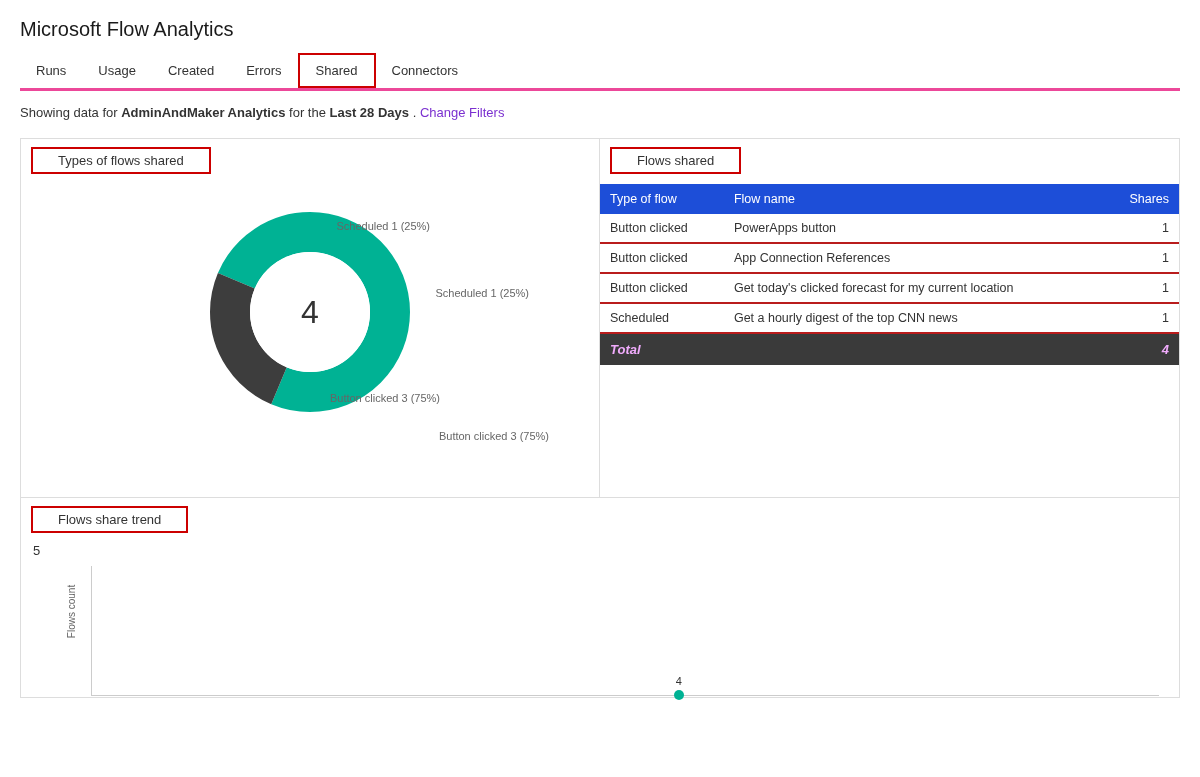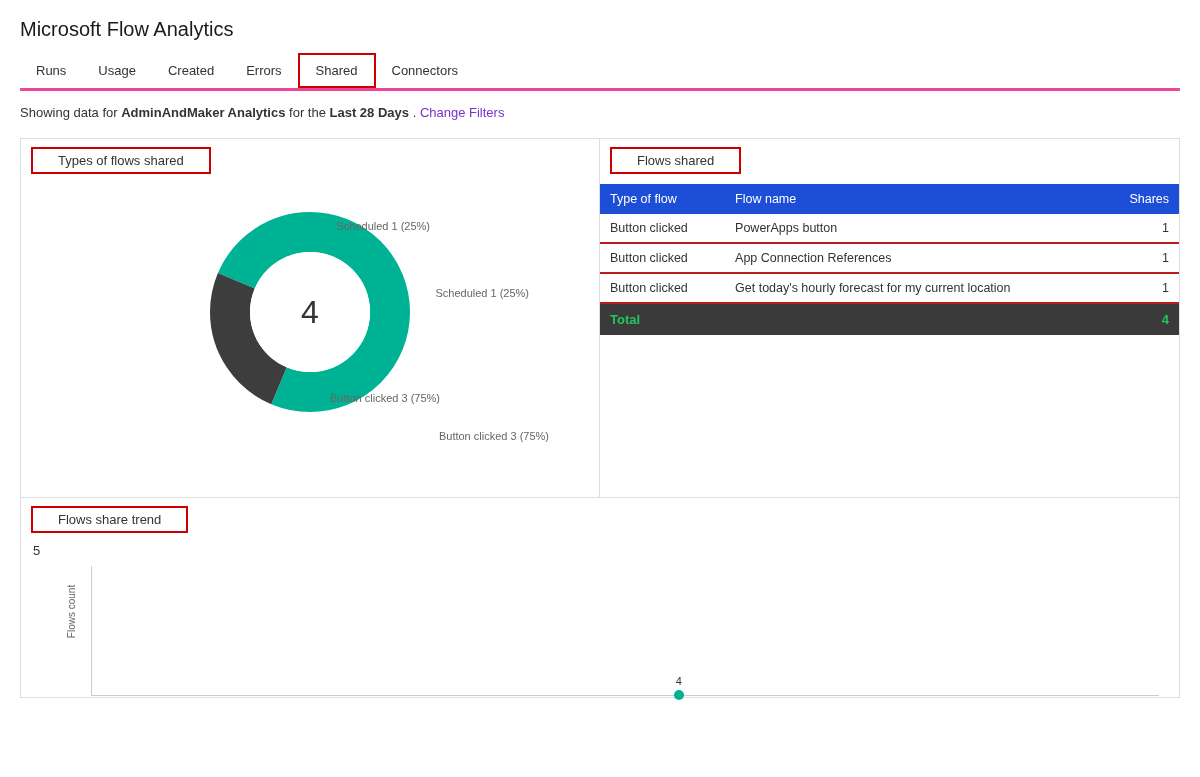"Get today's hourly forecast for" td { text: hourly -> clicked }
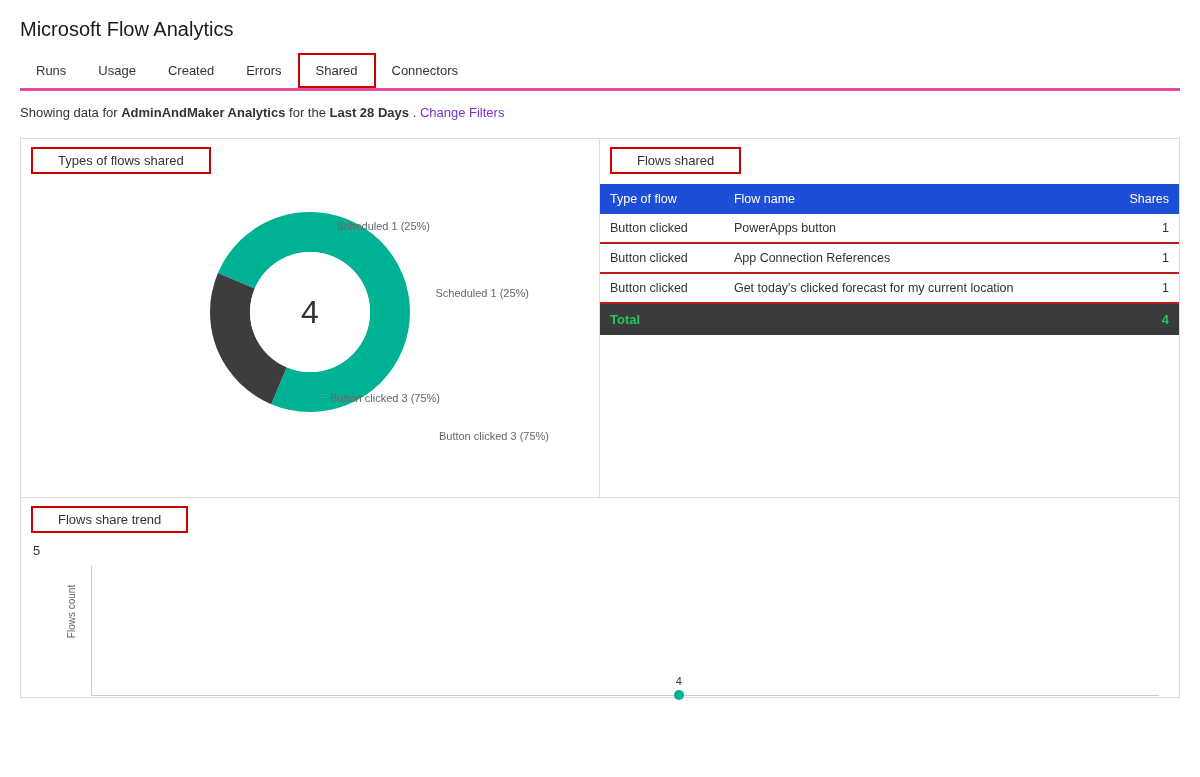"Scheduled" tr { html: none -> <tr> <td>Scheduled</td> <td>Get a hourly digest of the top CNN news</td> <td>1</td> </tr> }
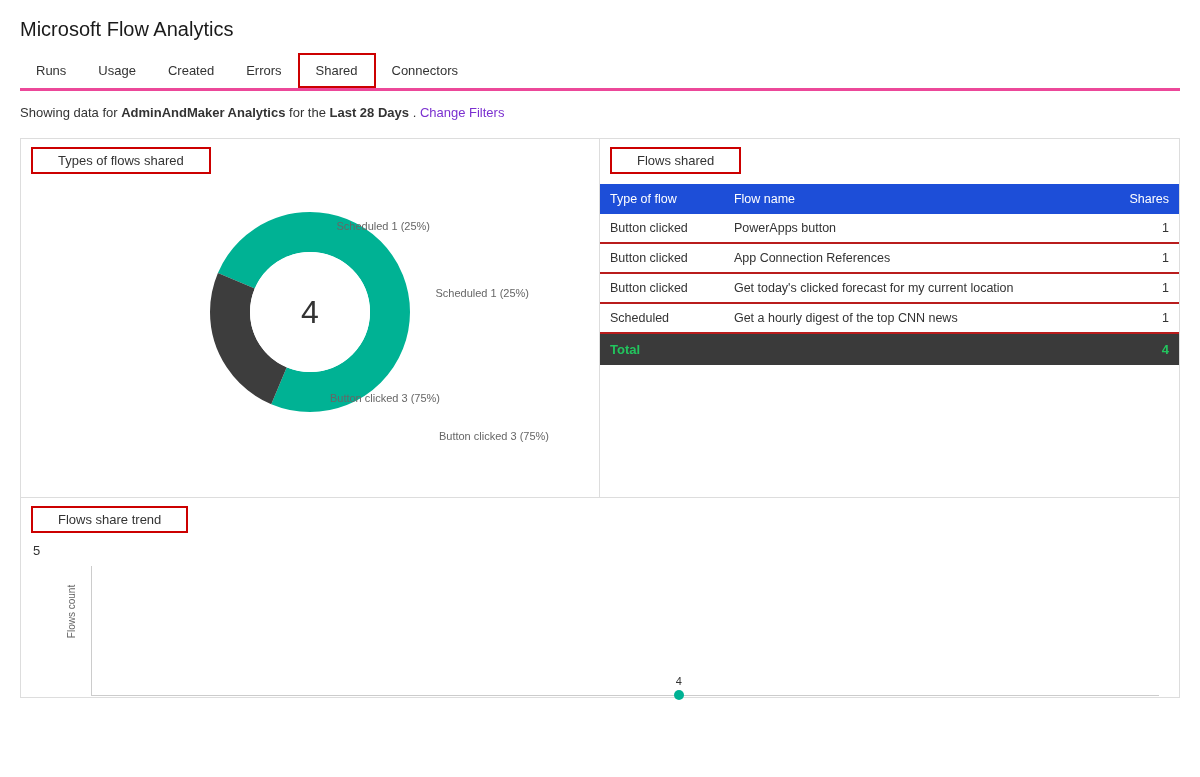"Total" .flows-table tfoot tr { color: #22c55e -> #f0abfc; font-style: none -> italic }
